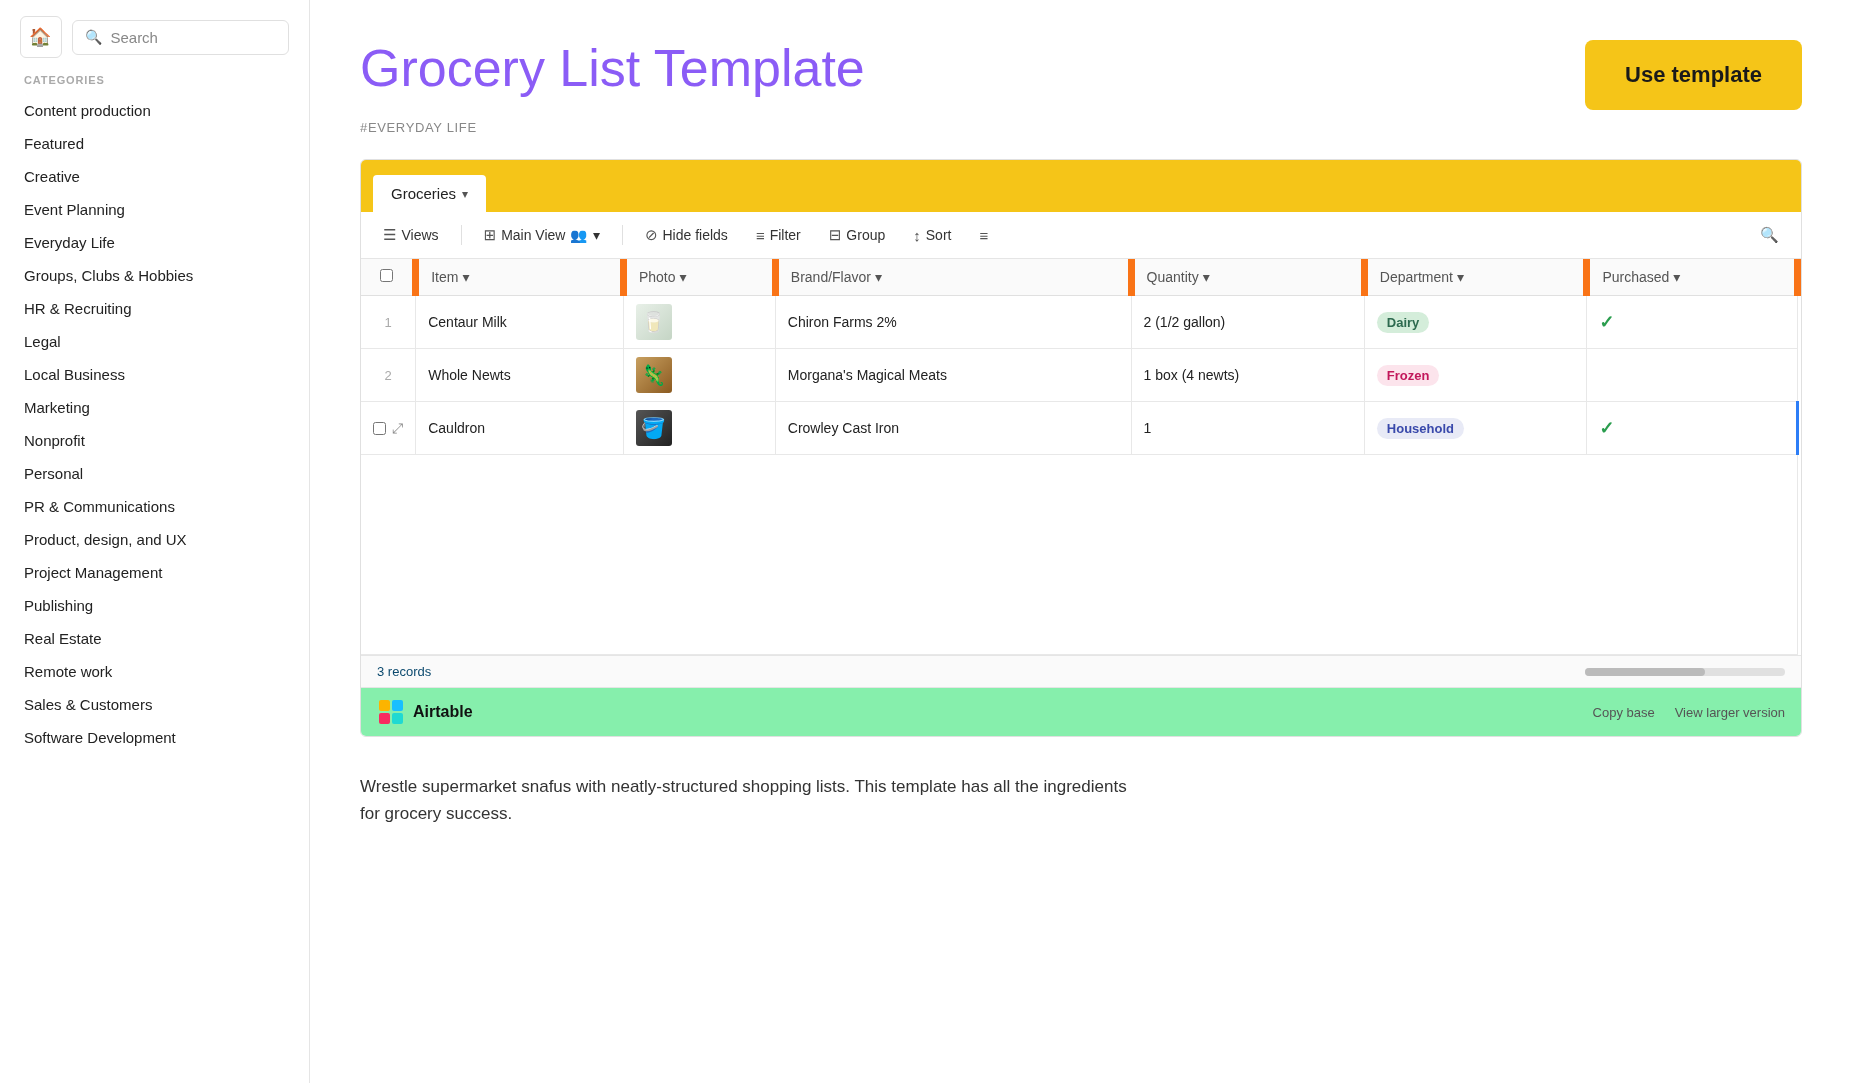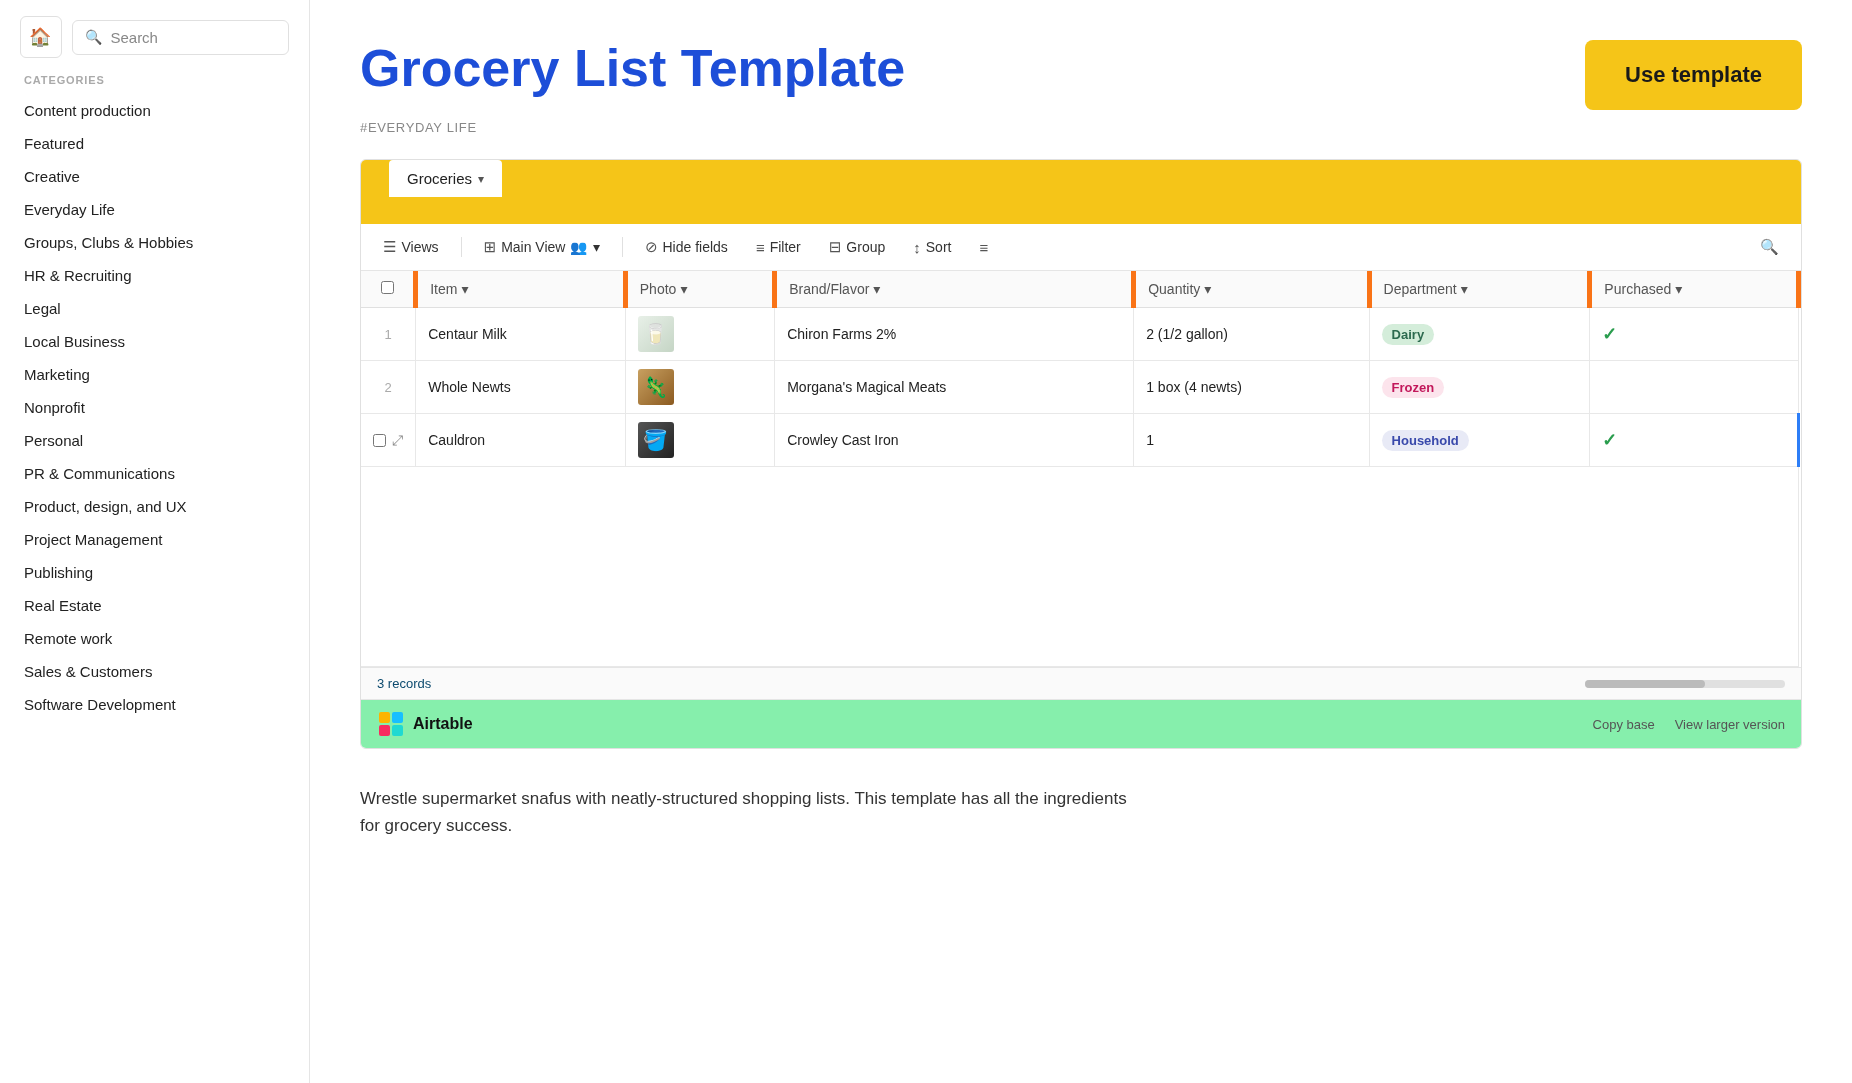"Grocery List Template" .page-title { color: #1d4ed8 -> #8b5cf6; font-weight: 700 -> 400 }
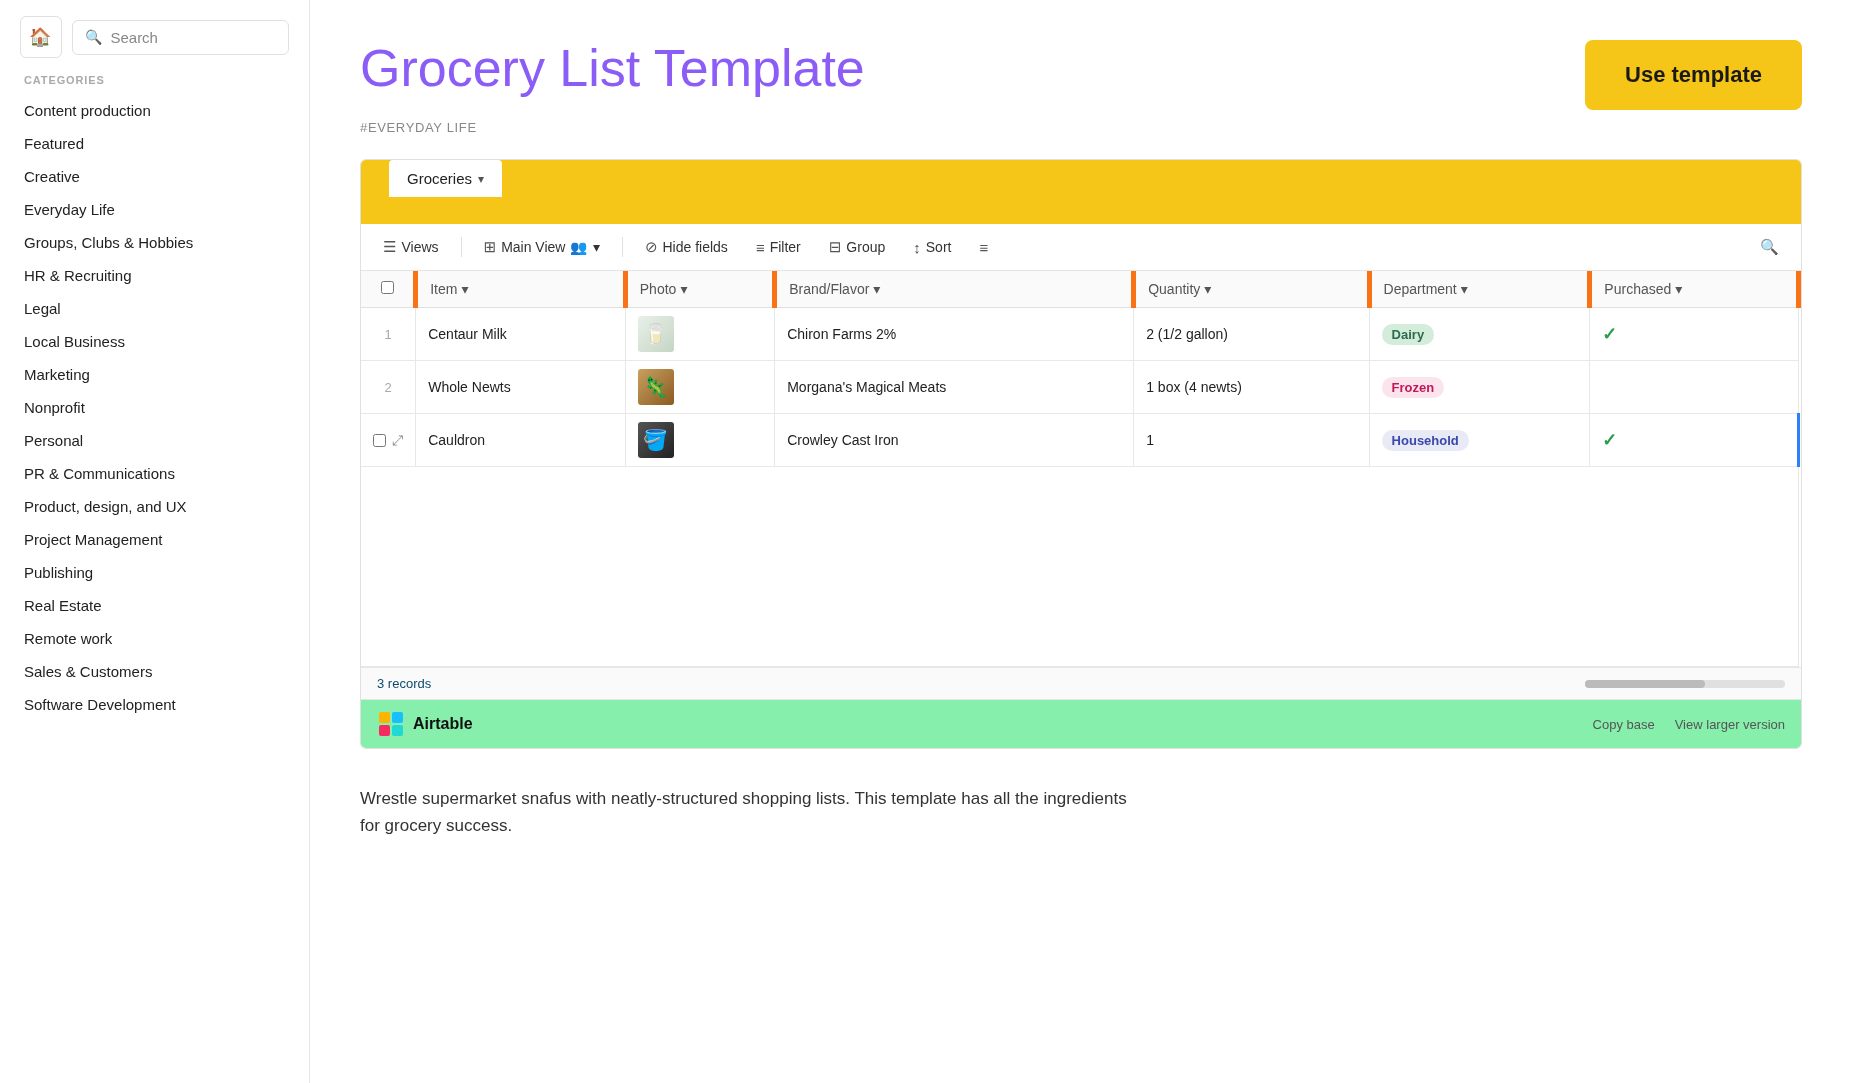"Groceries" .tab-bar { align-items: flex-start -> flex-end; height: 64px -> 52px; padding: 0 28px -> 0 12px }
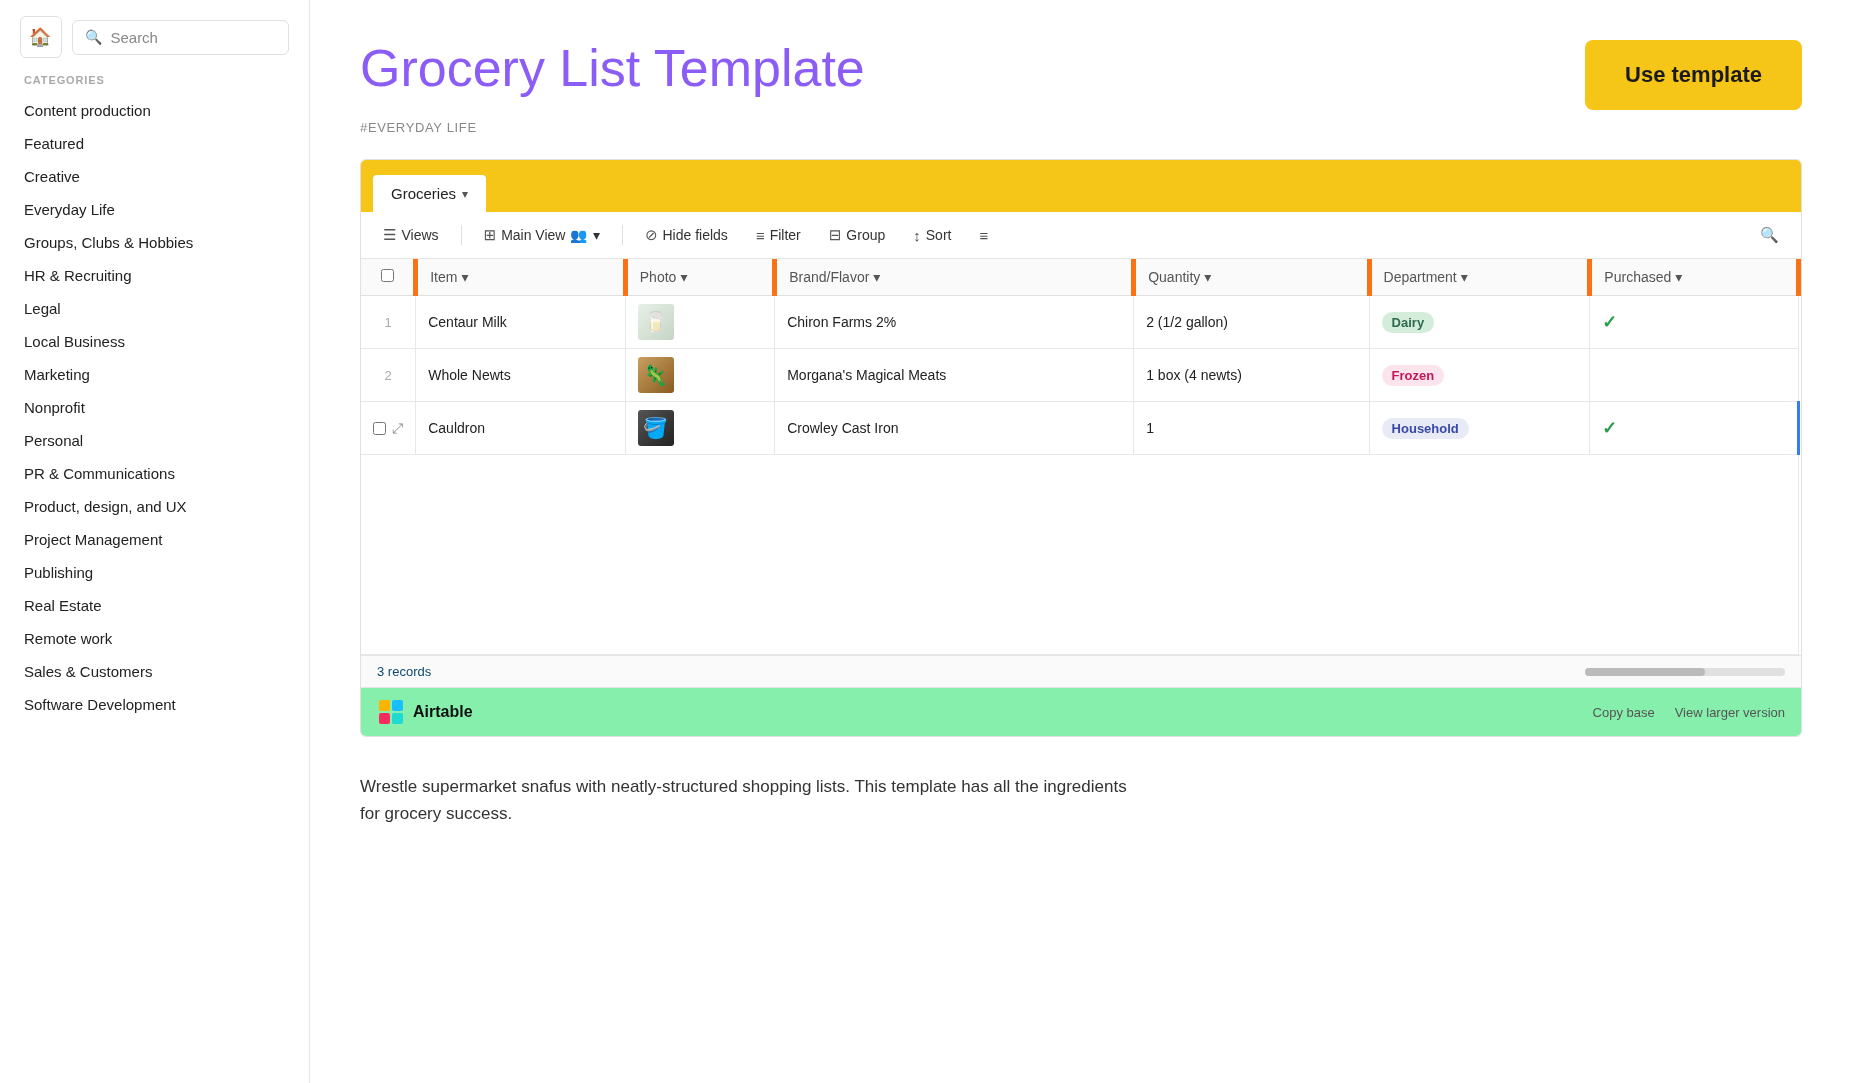"Event Planning" div.sidebar-item { html: none -> <div>Event Planning</div> }
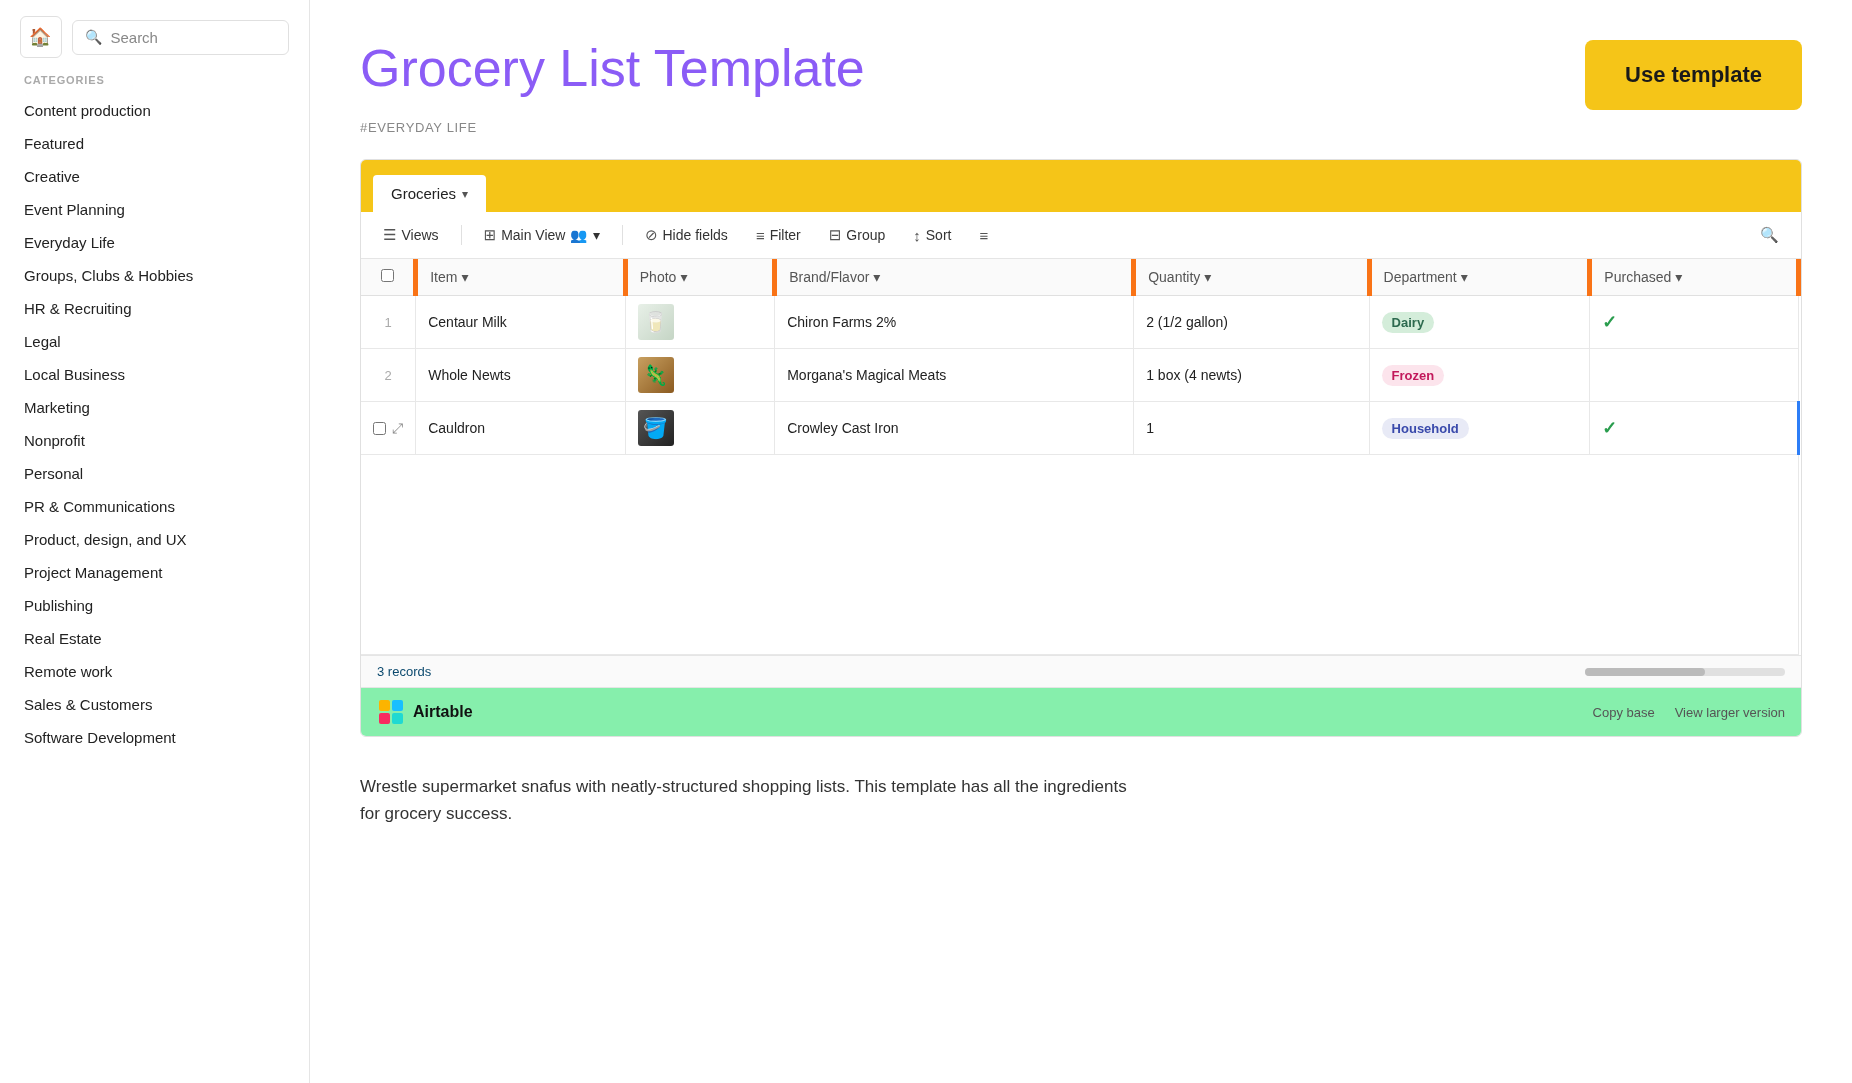"Item" .grid-table th { border-right: 5px solid #f97316 -> 7px solid #f97316 }
